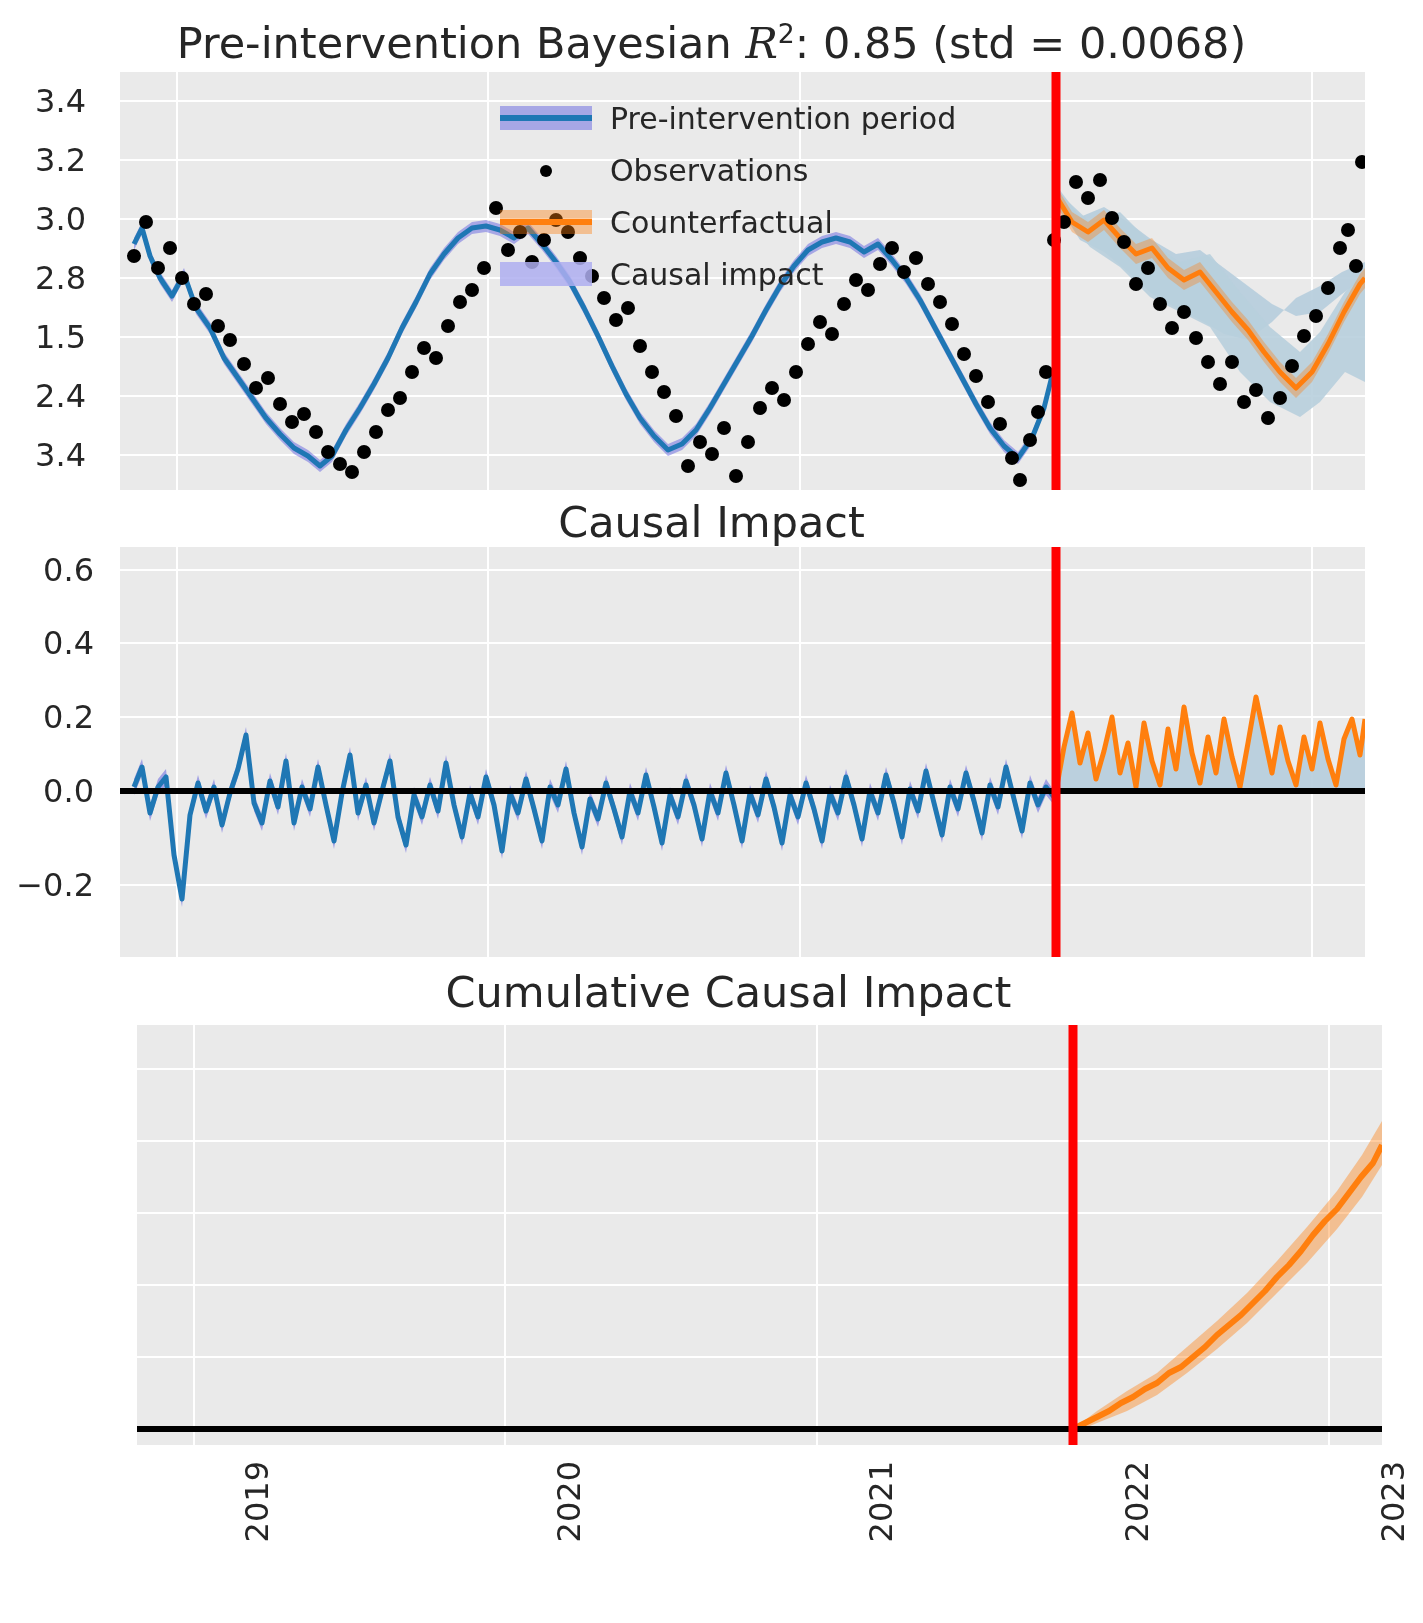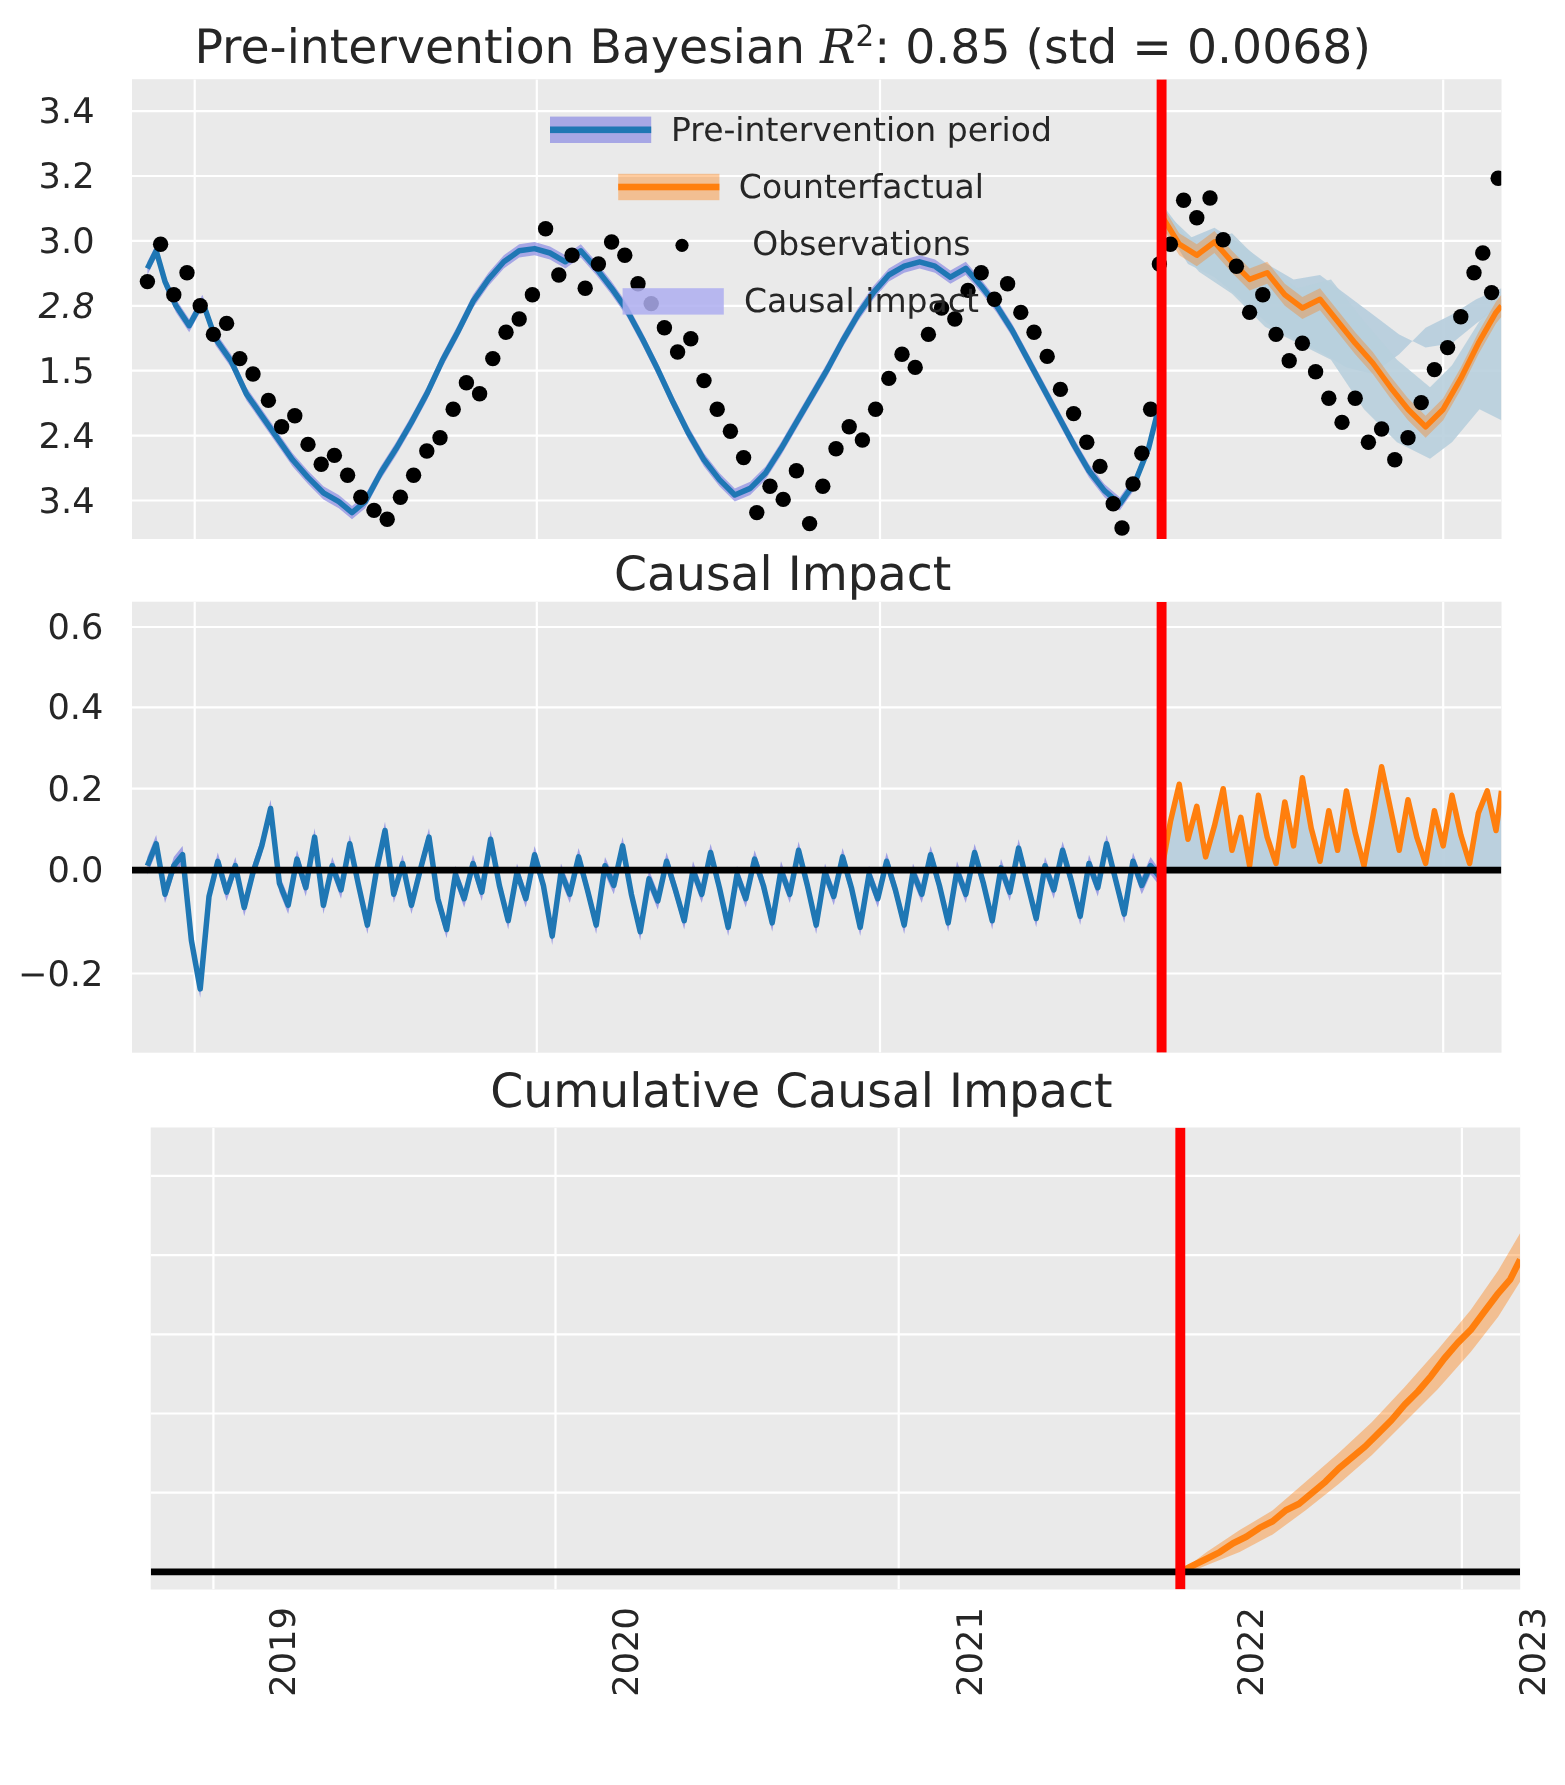"Pre-intervention period" .legend-row { justify-content: center -> none }
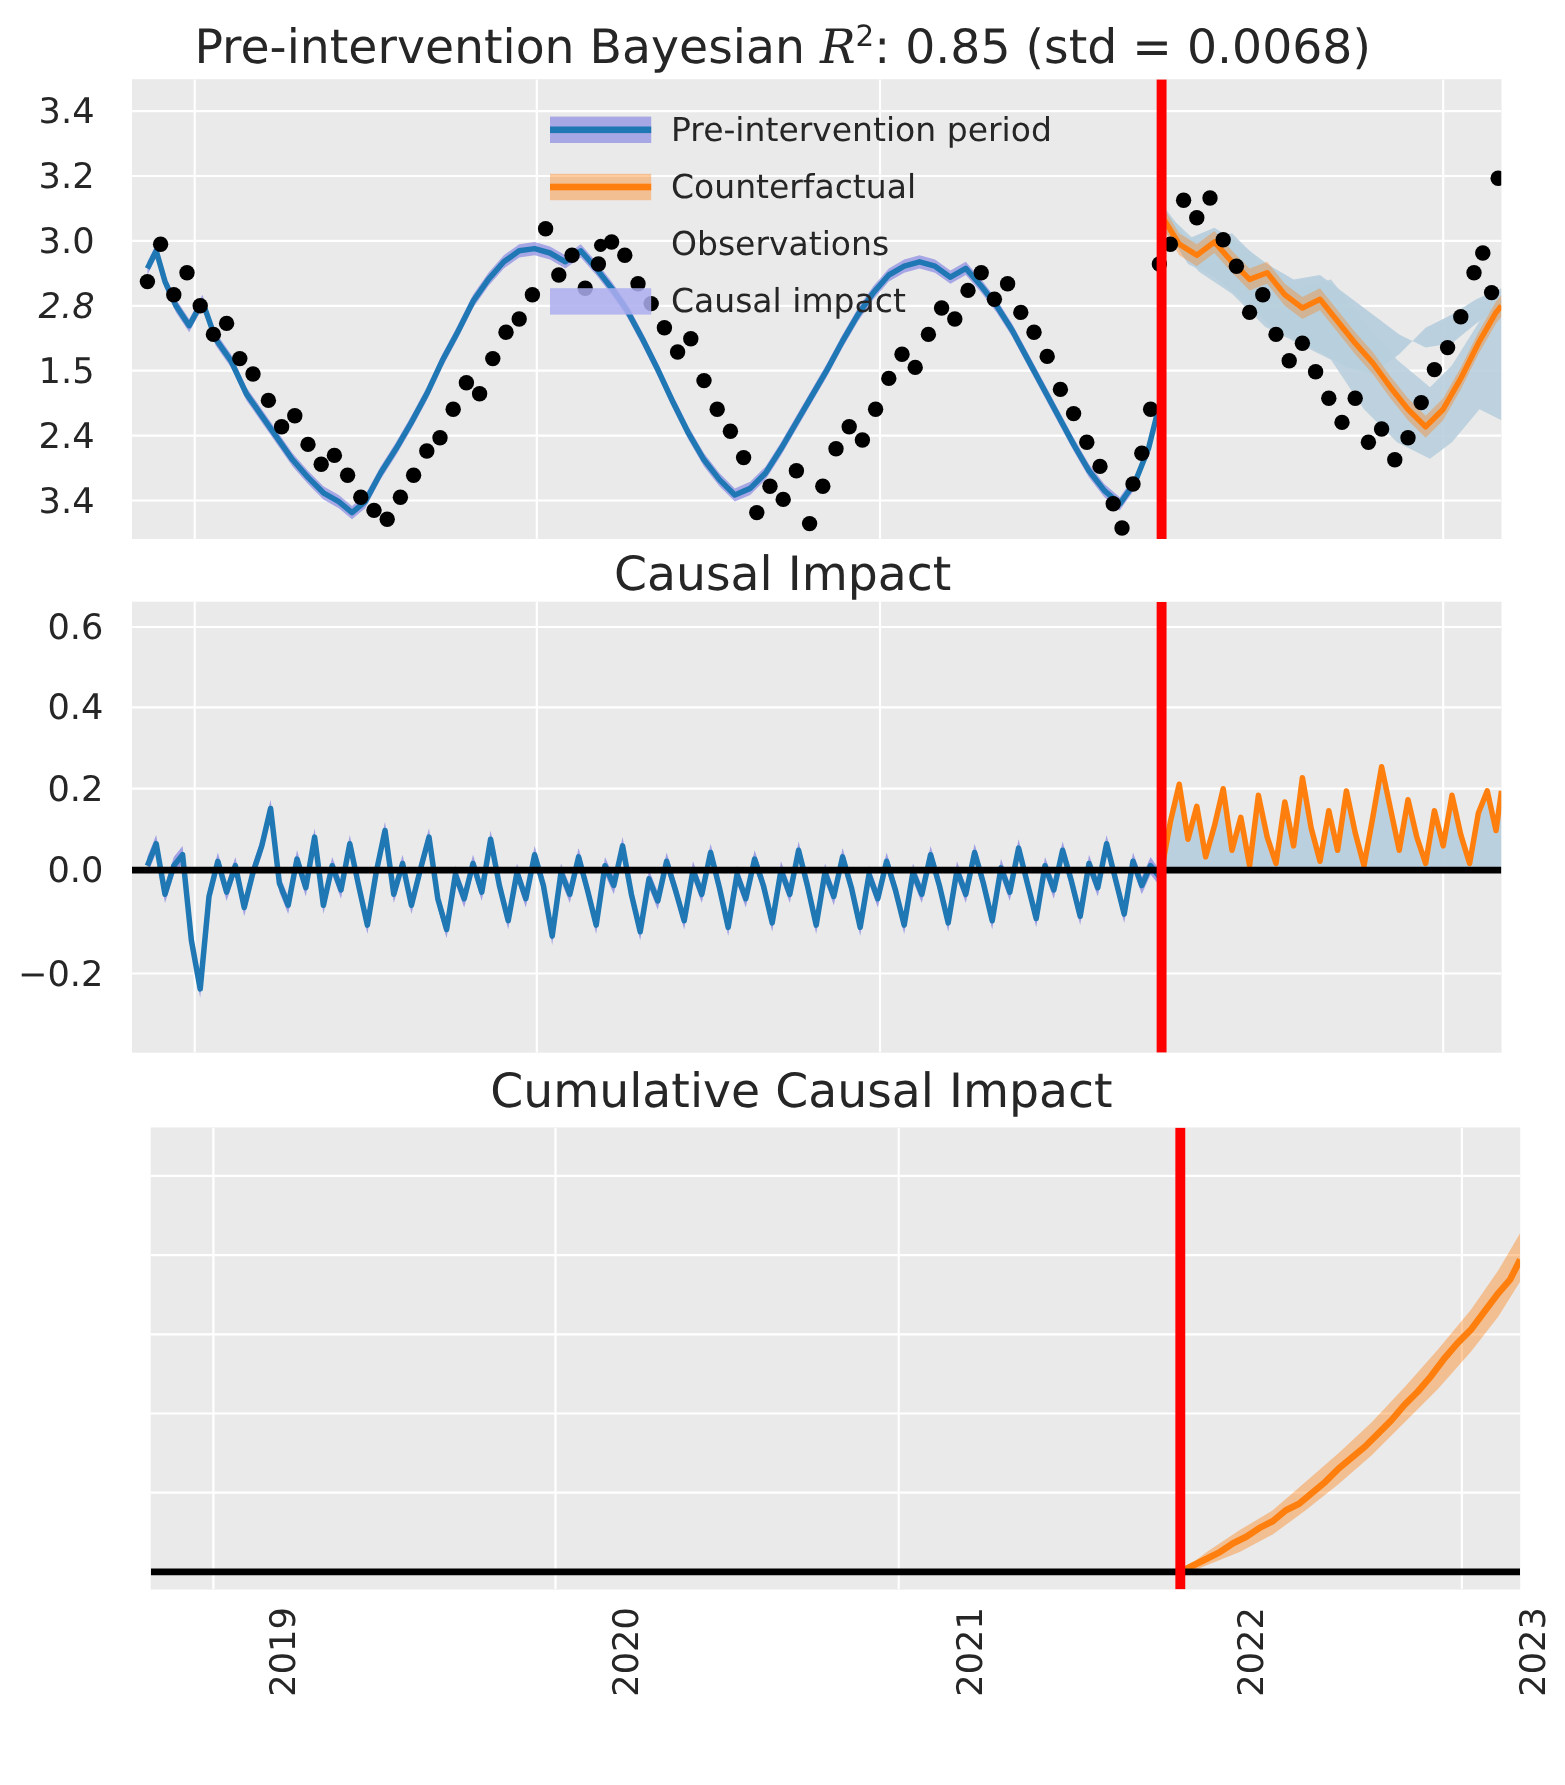"Counterfactual" div.legend-row { order: before "Observations" -> after "Observations" }
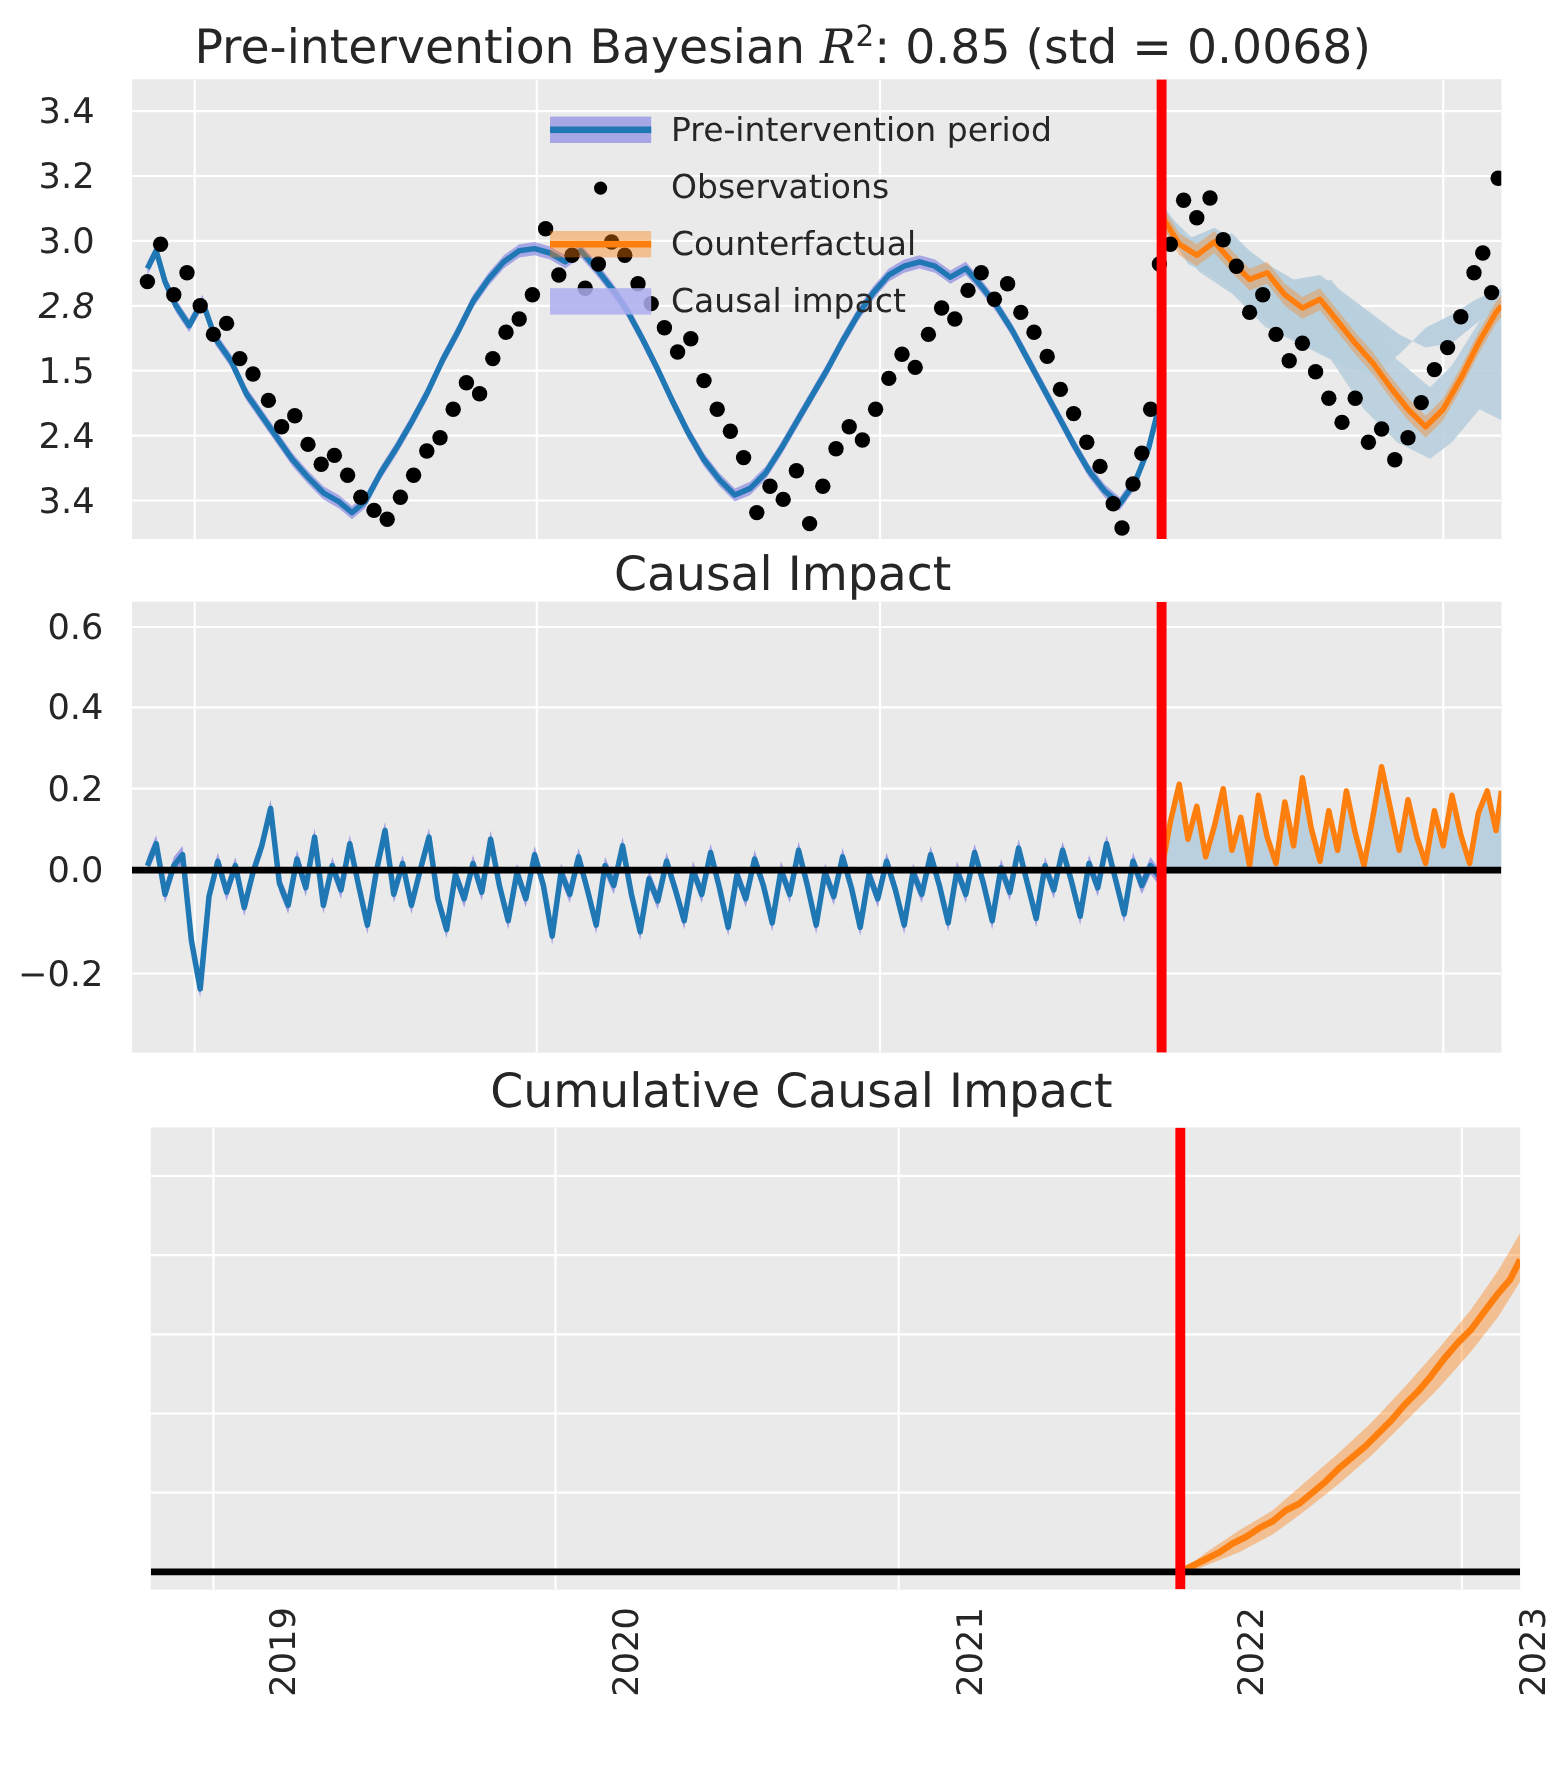"2.8" div.ytick { font-style: italic -> none }
